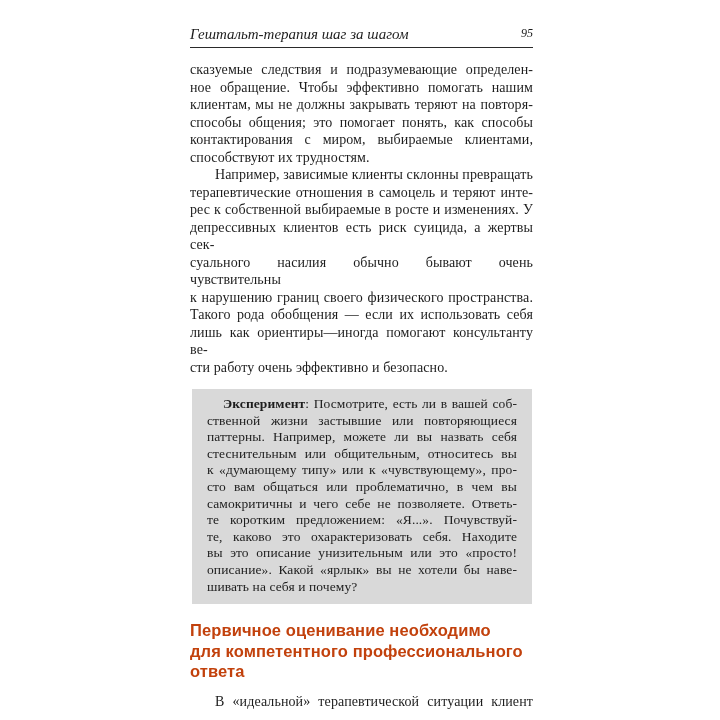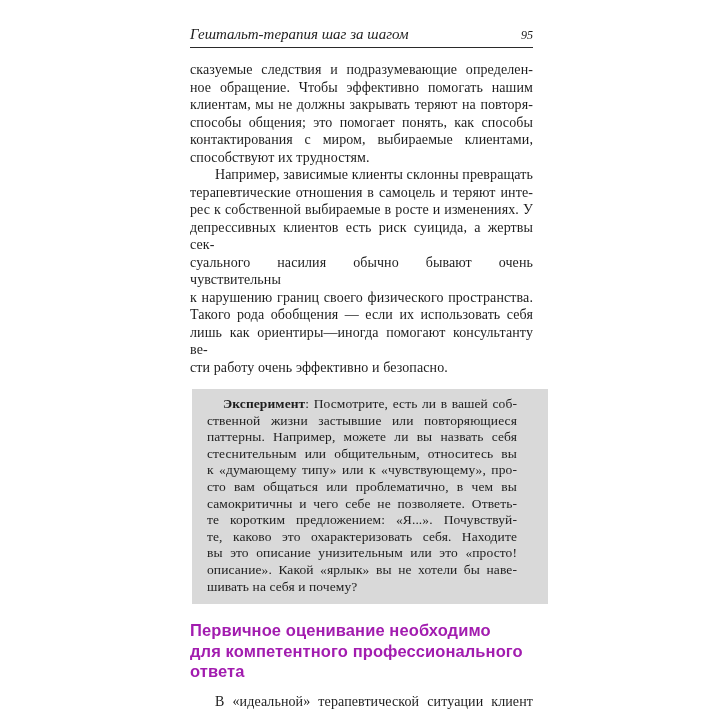"Гештальт-терапия шаг за шагом" .running-header { align-items: flex-end -> flex-start }
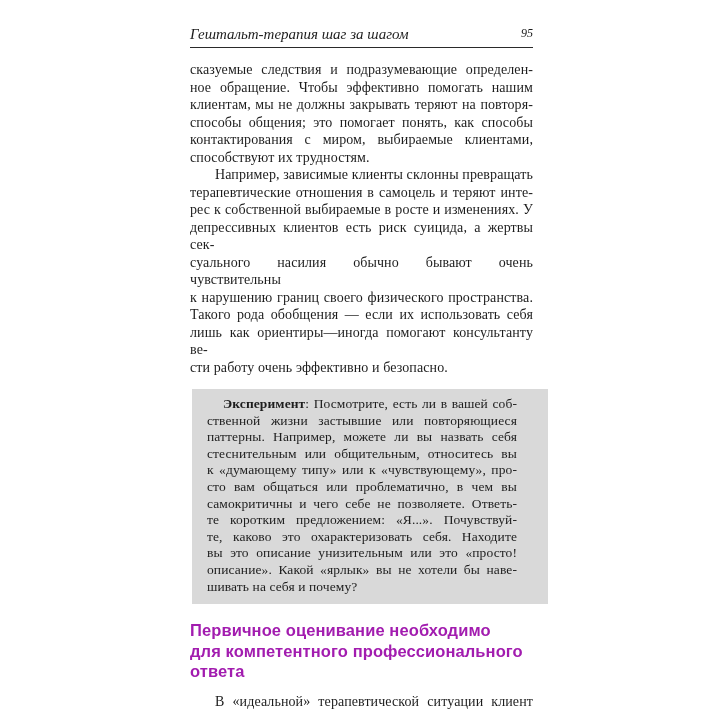"Эксперимент: Посмотрите, есть ли в" .gray-box { padding: 7px 31px 9px 15px -> 7px 15px 9px 15px }
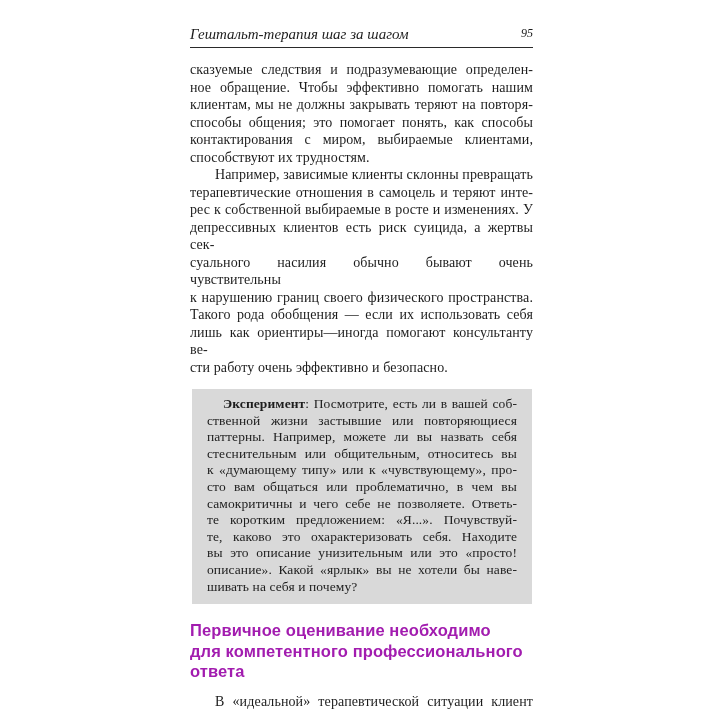"Первичное оценивание необходимо" .section-heading { color: #a21caf -> #c2410c }
